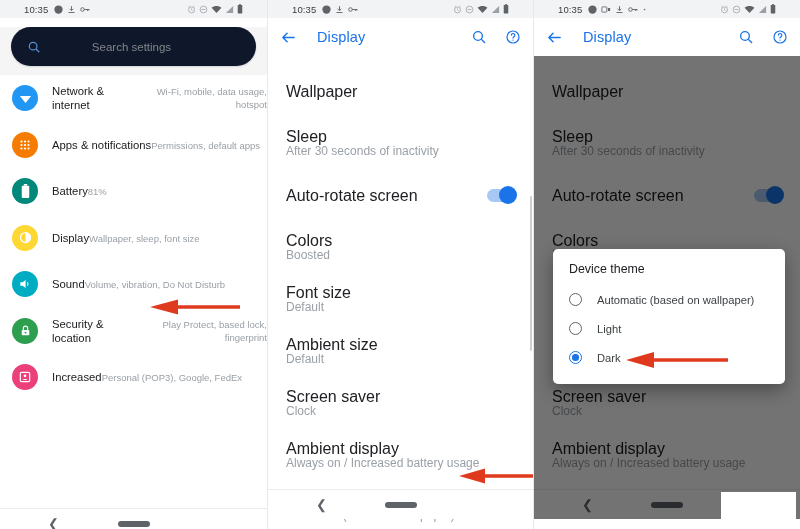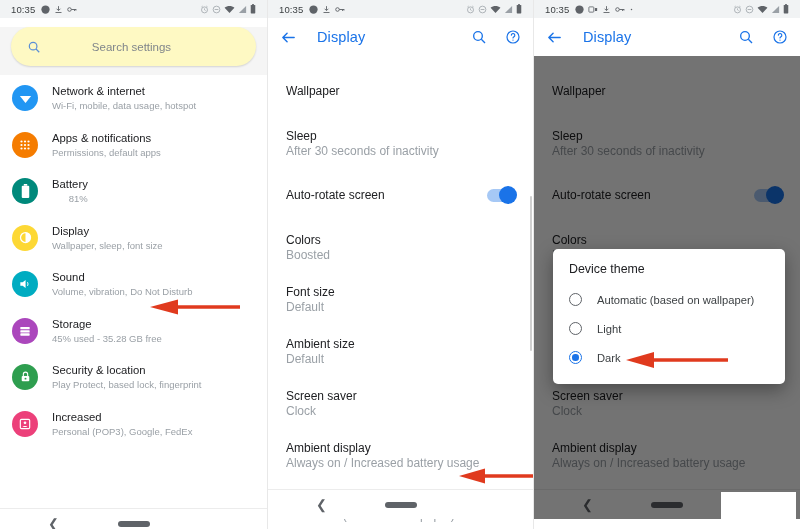"10:35" .statusbar { padding: 0 11px -> 0 24px }
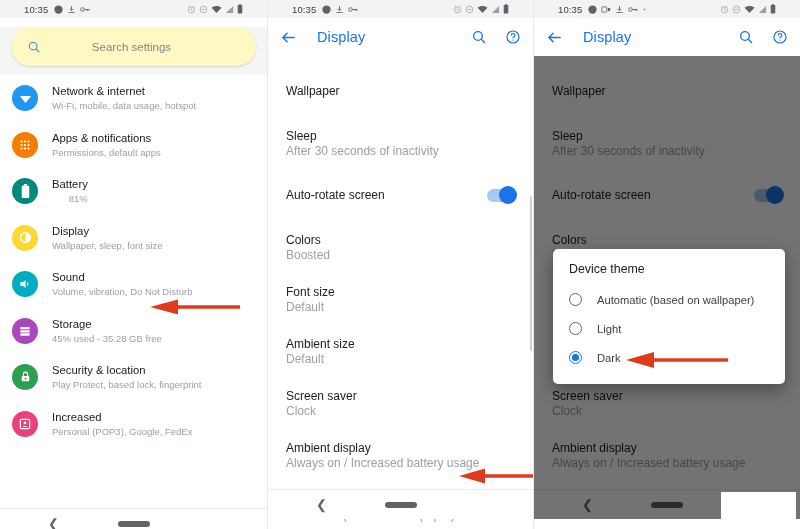"Search settings" .searchbar { background: #fef9c3 -> #0f172a }
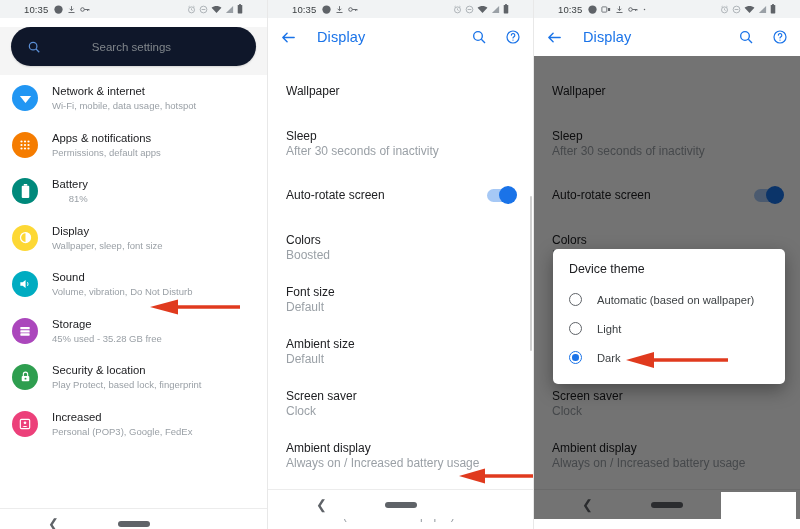"Network & internet" .row-txt { flex-direction: column -> row }
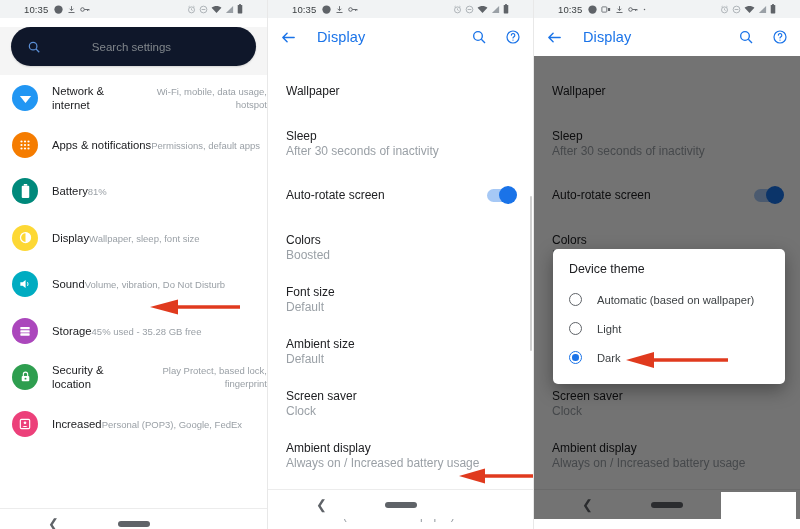"Wallpaper" .s-title { font-size: 12px -> 16px }
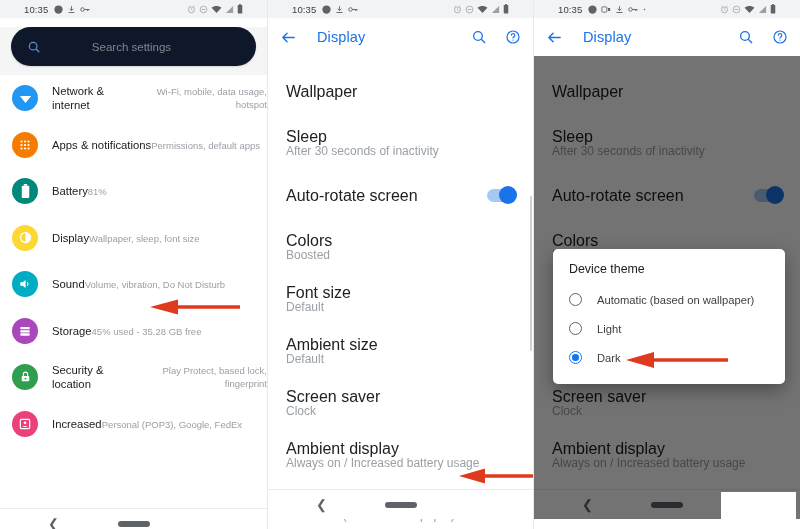"Storage" div.row { html: <div> <div> <svg> <g> <rect></rect> <rect></rect> <rect></rect> </g> </svg> </div> <div> <span>Storage</span> <span>45% used - 35.28 GB free</span> </div> </div> -> none }
